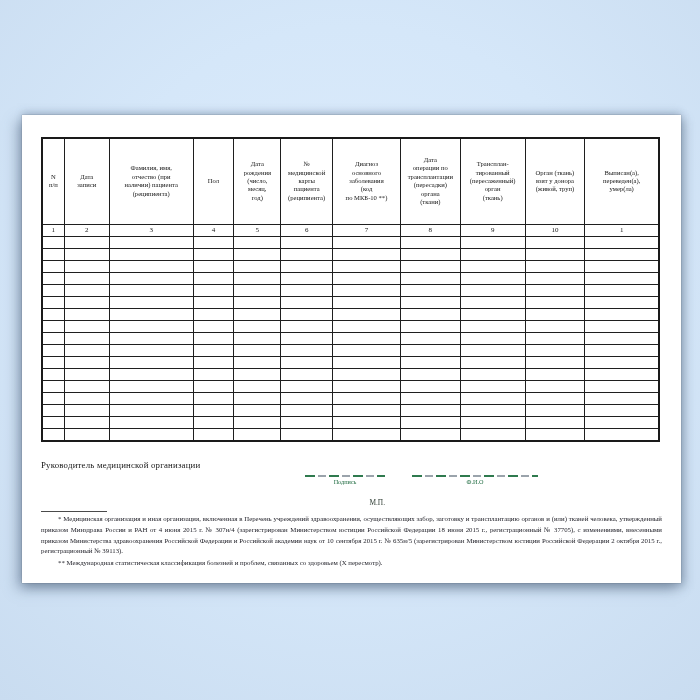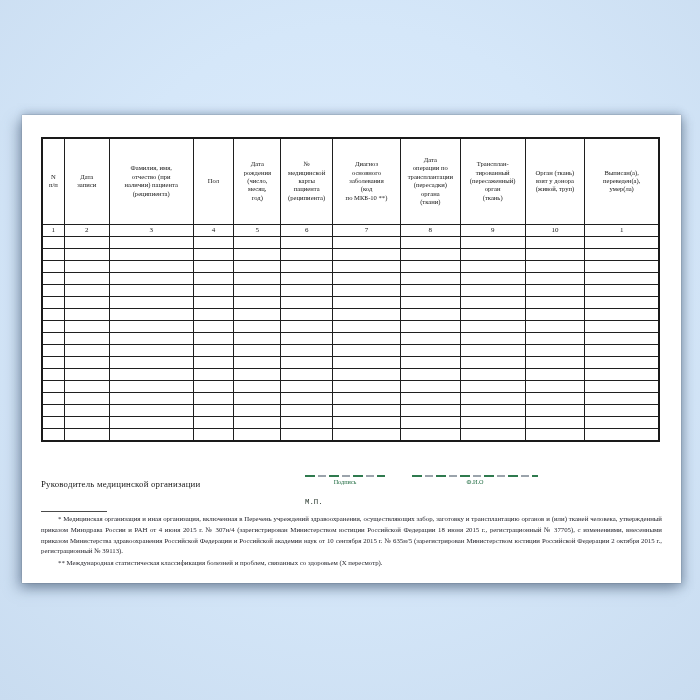"Руководитель медицинской организации" .role-label { top: 364px -> 345px }
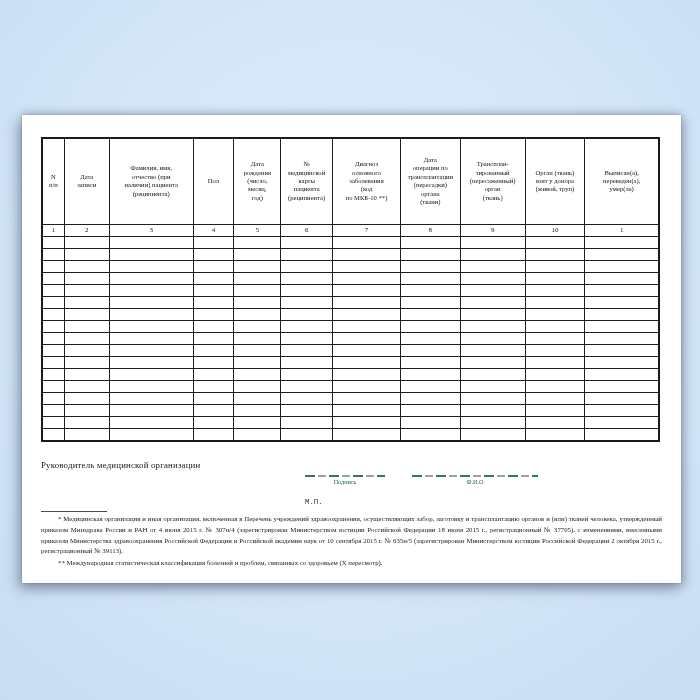"М.П." .stamp { font-family: Liberation Mono, monospace -> none; text-align: left -> right }
